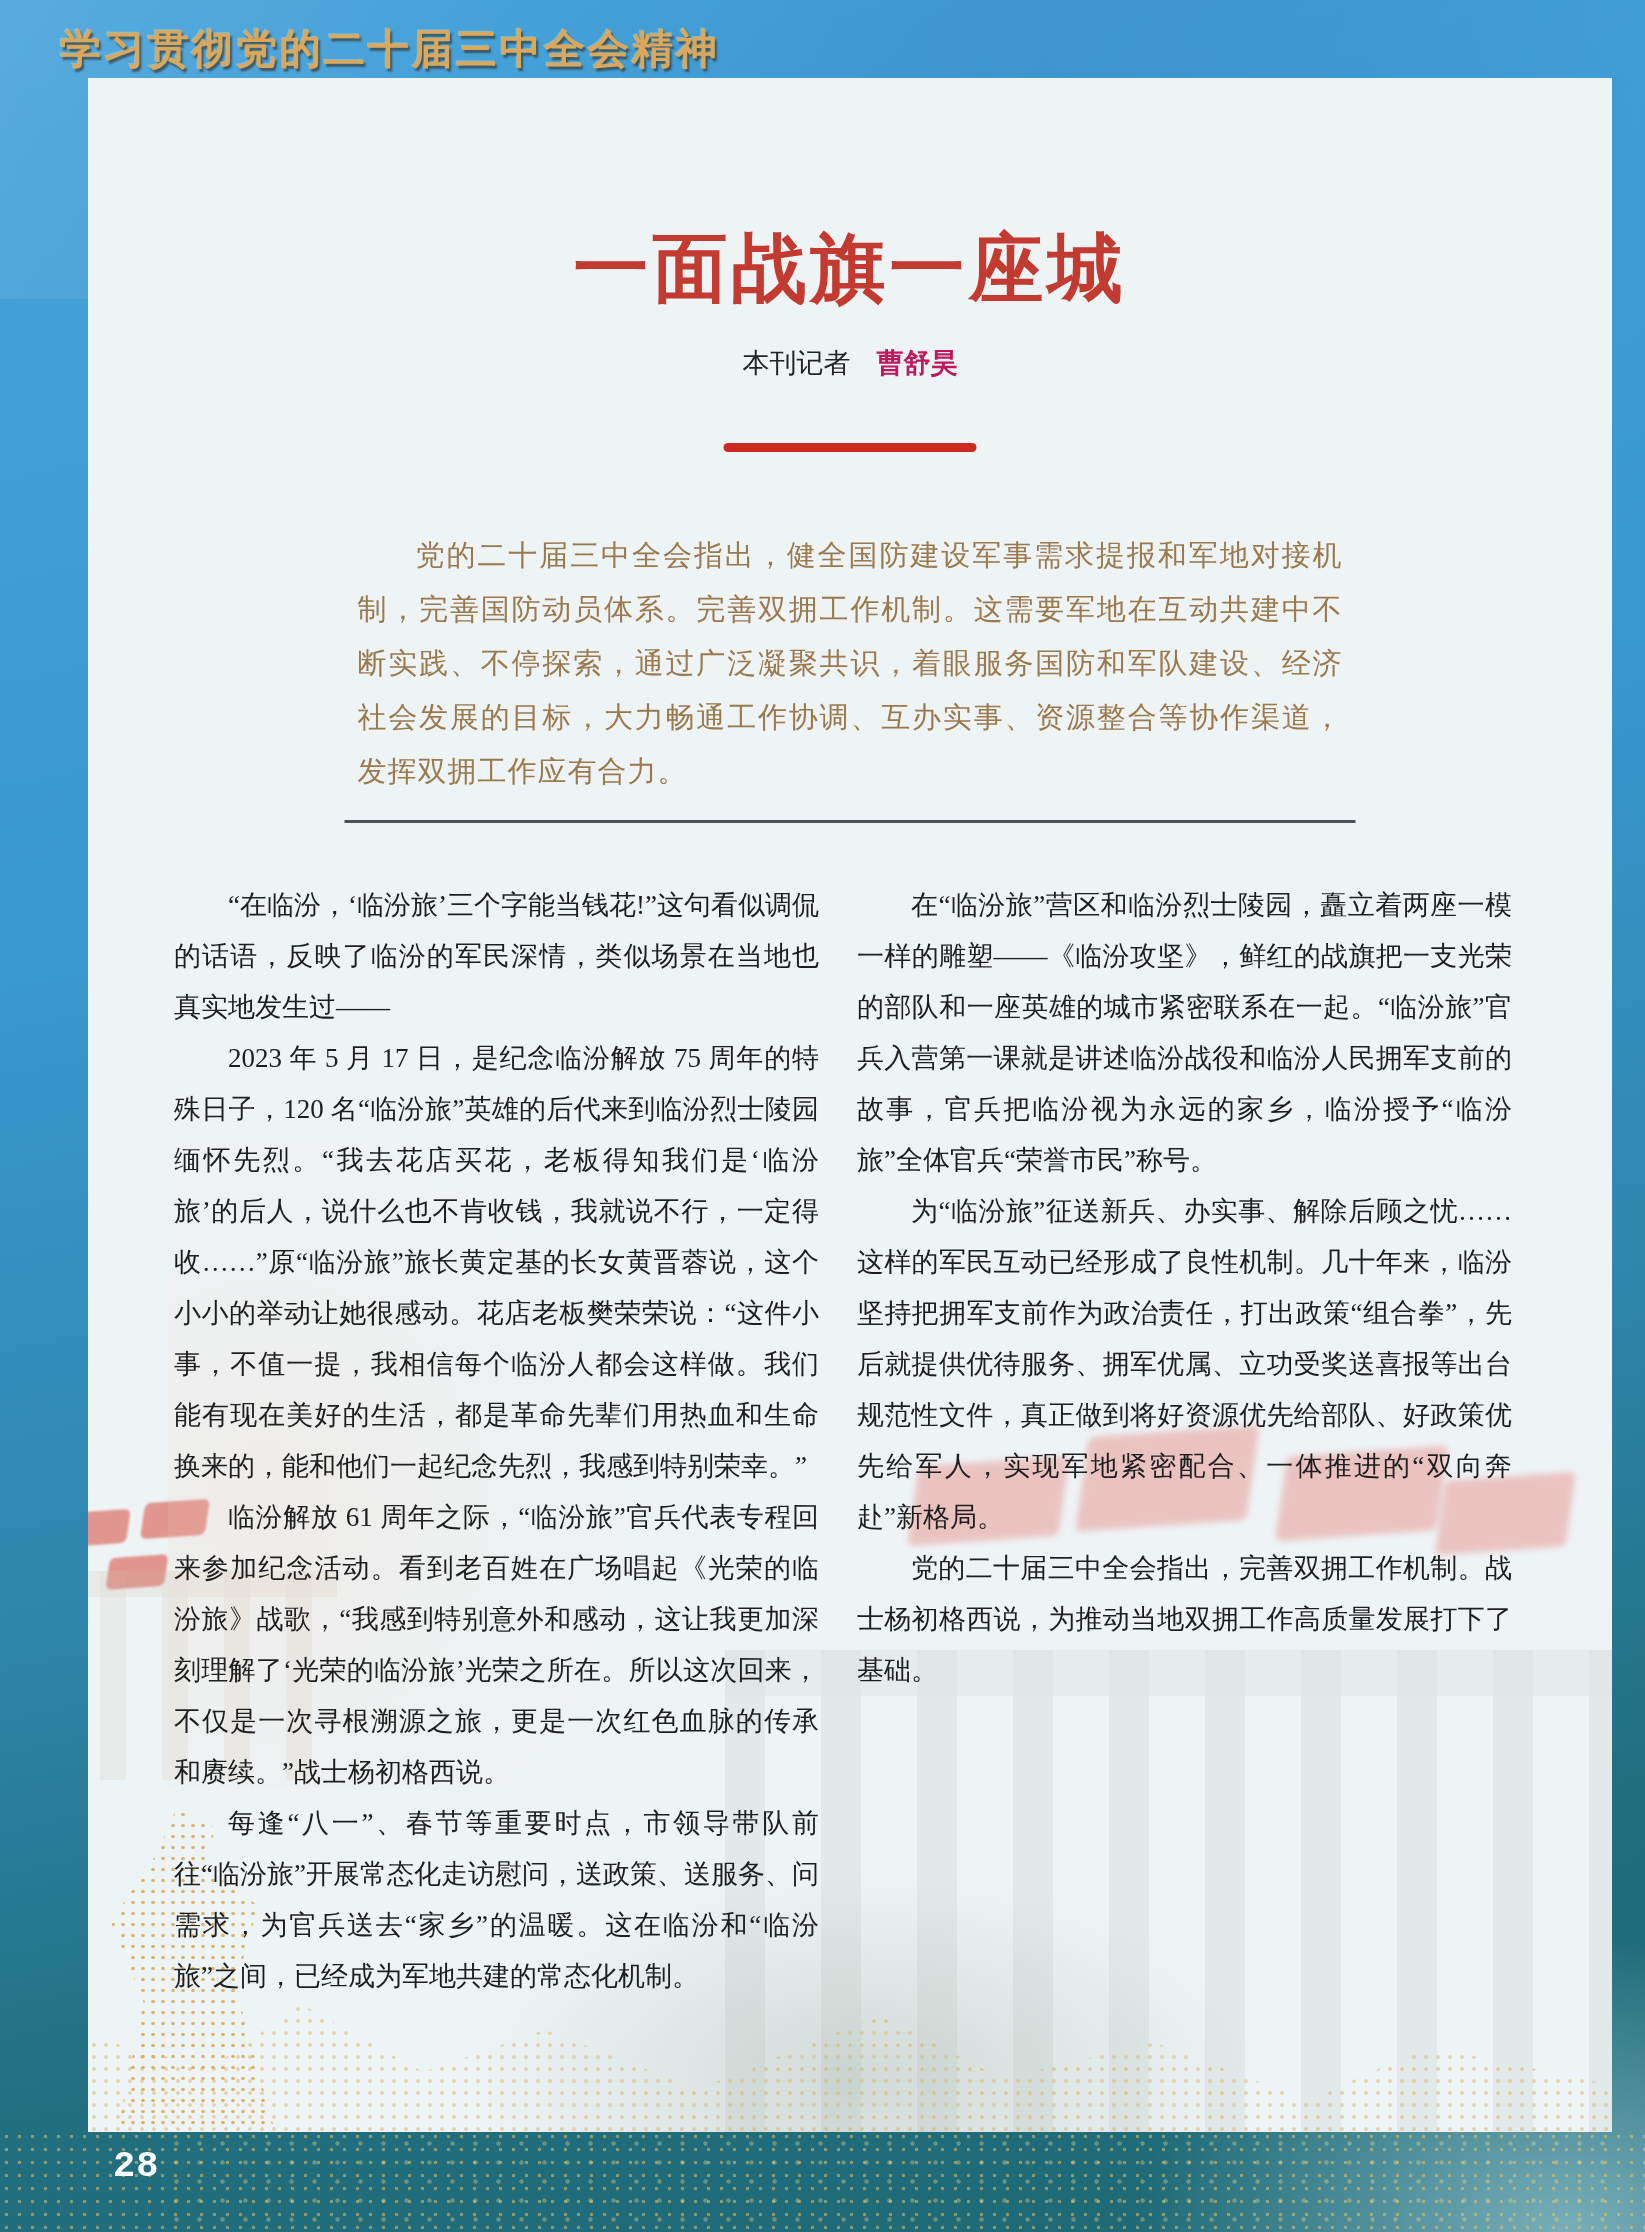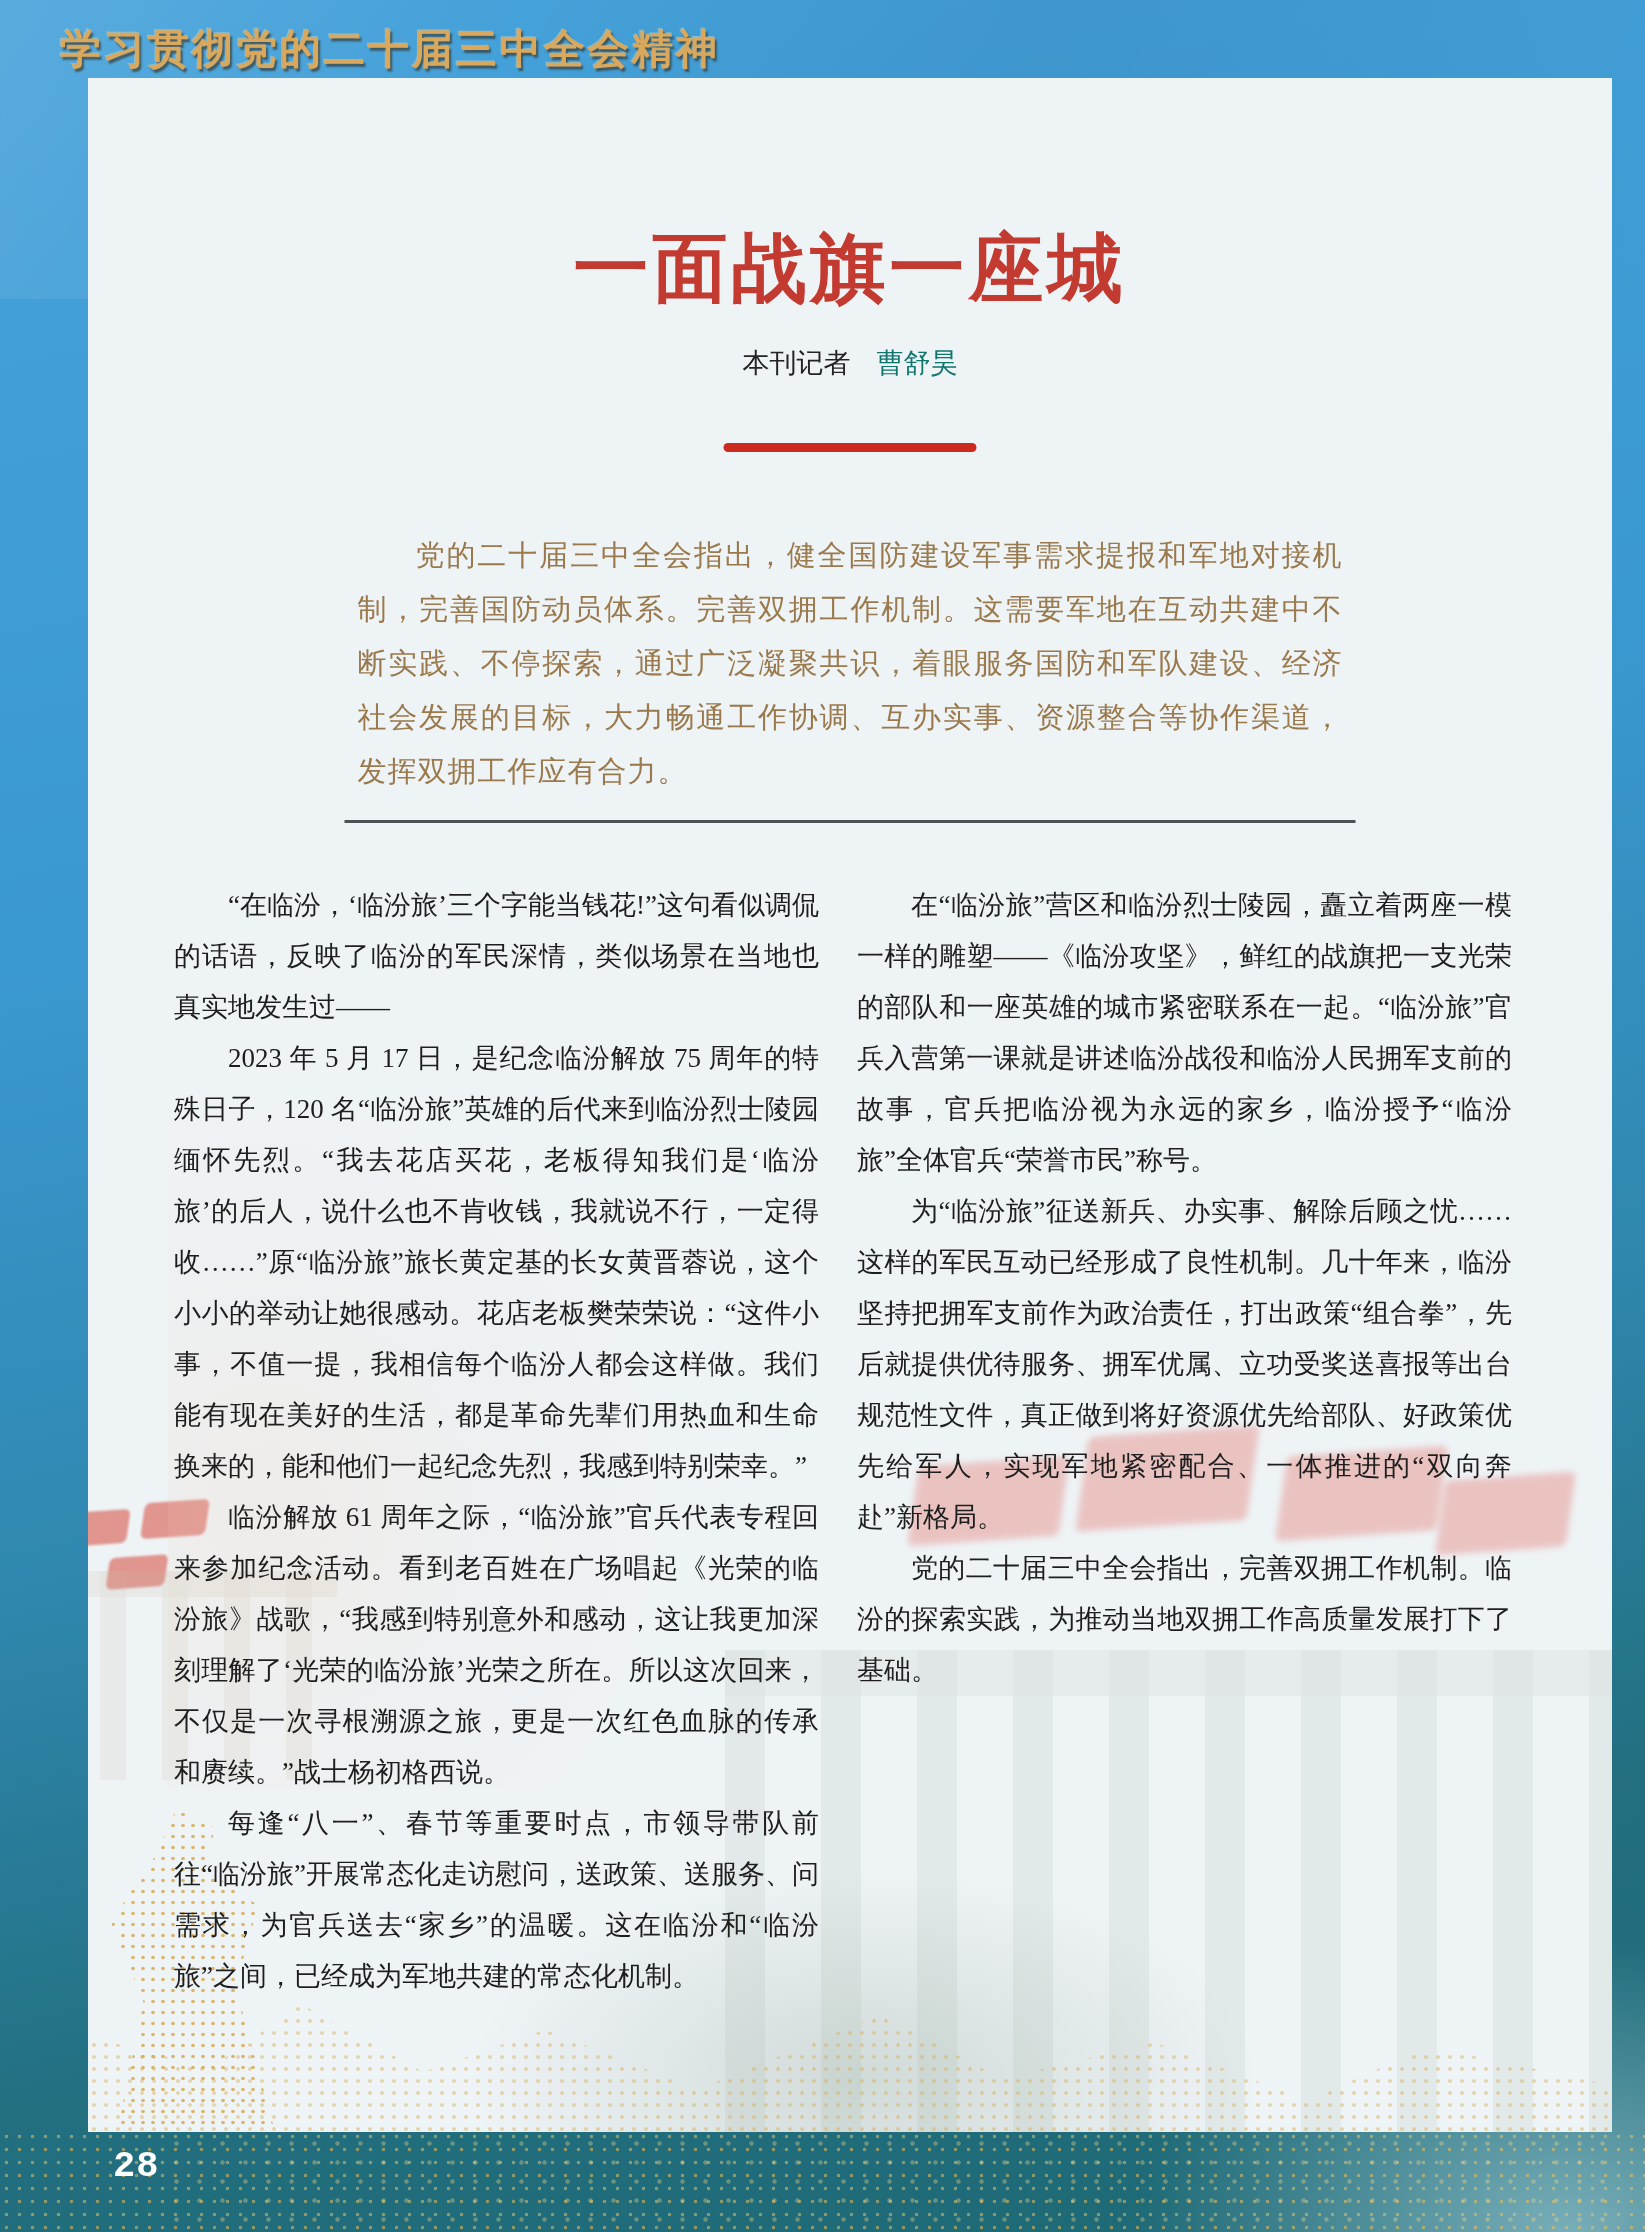"曹舒昊" .byline .name { color: #0f766e -> #be185d; font-weight: normal -> bold }
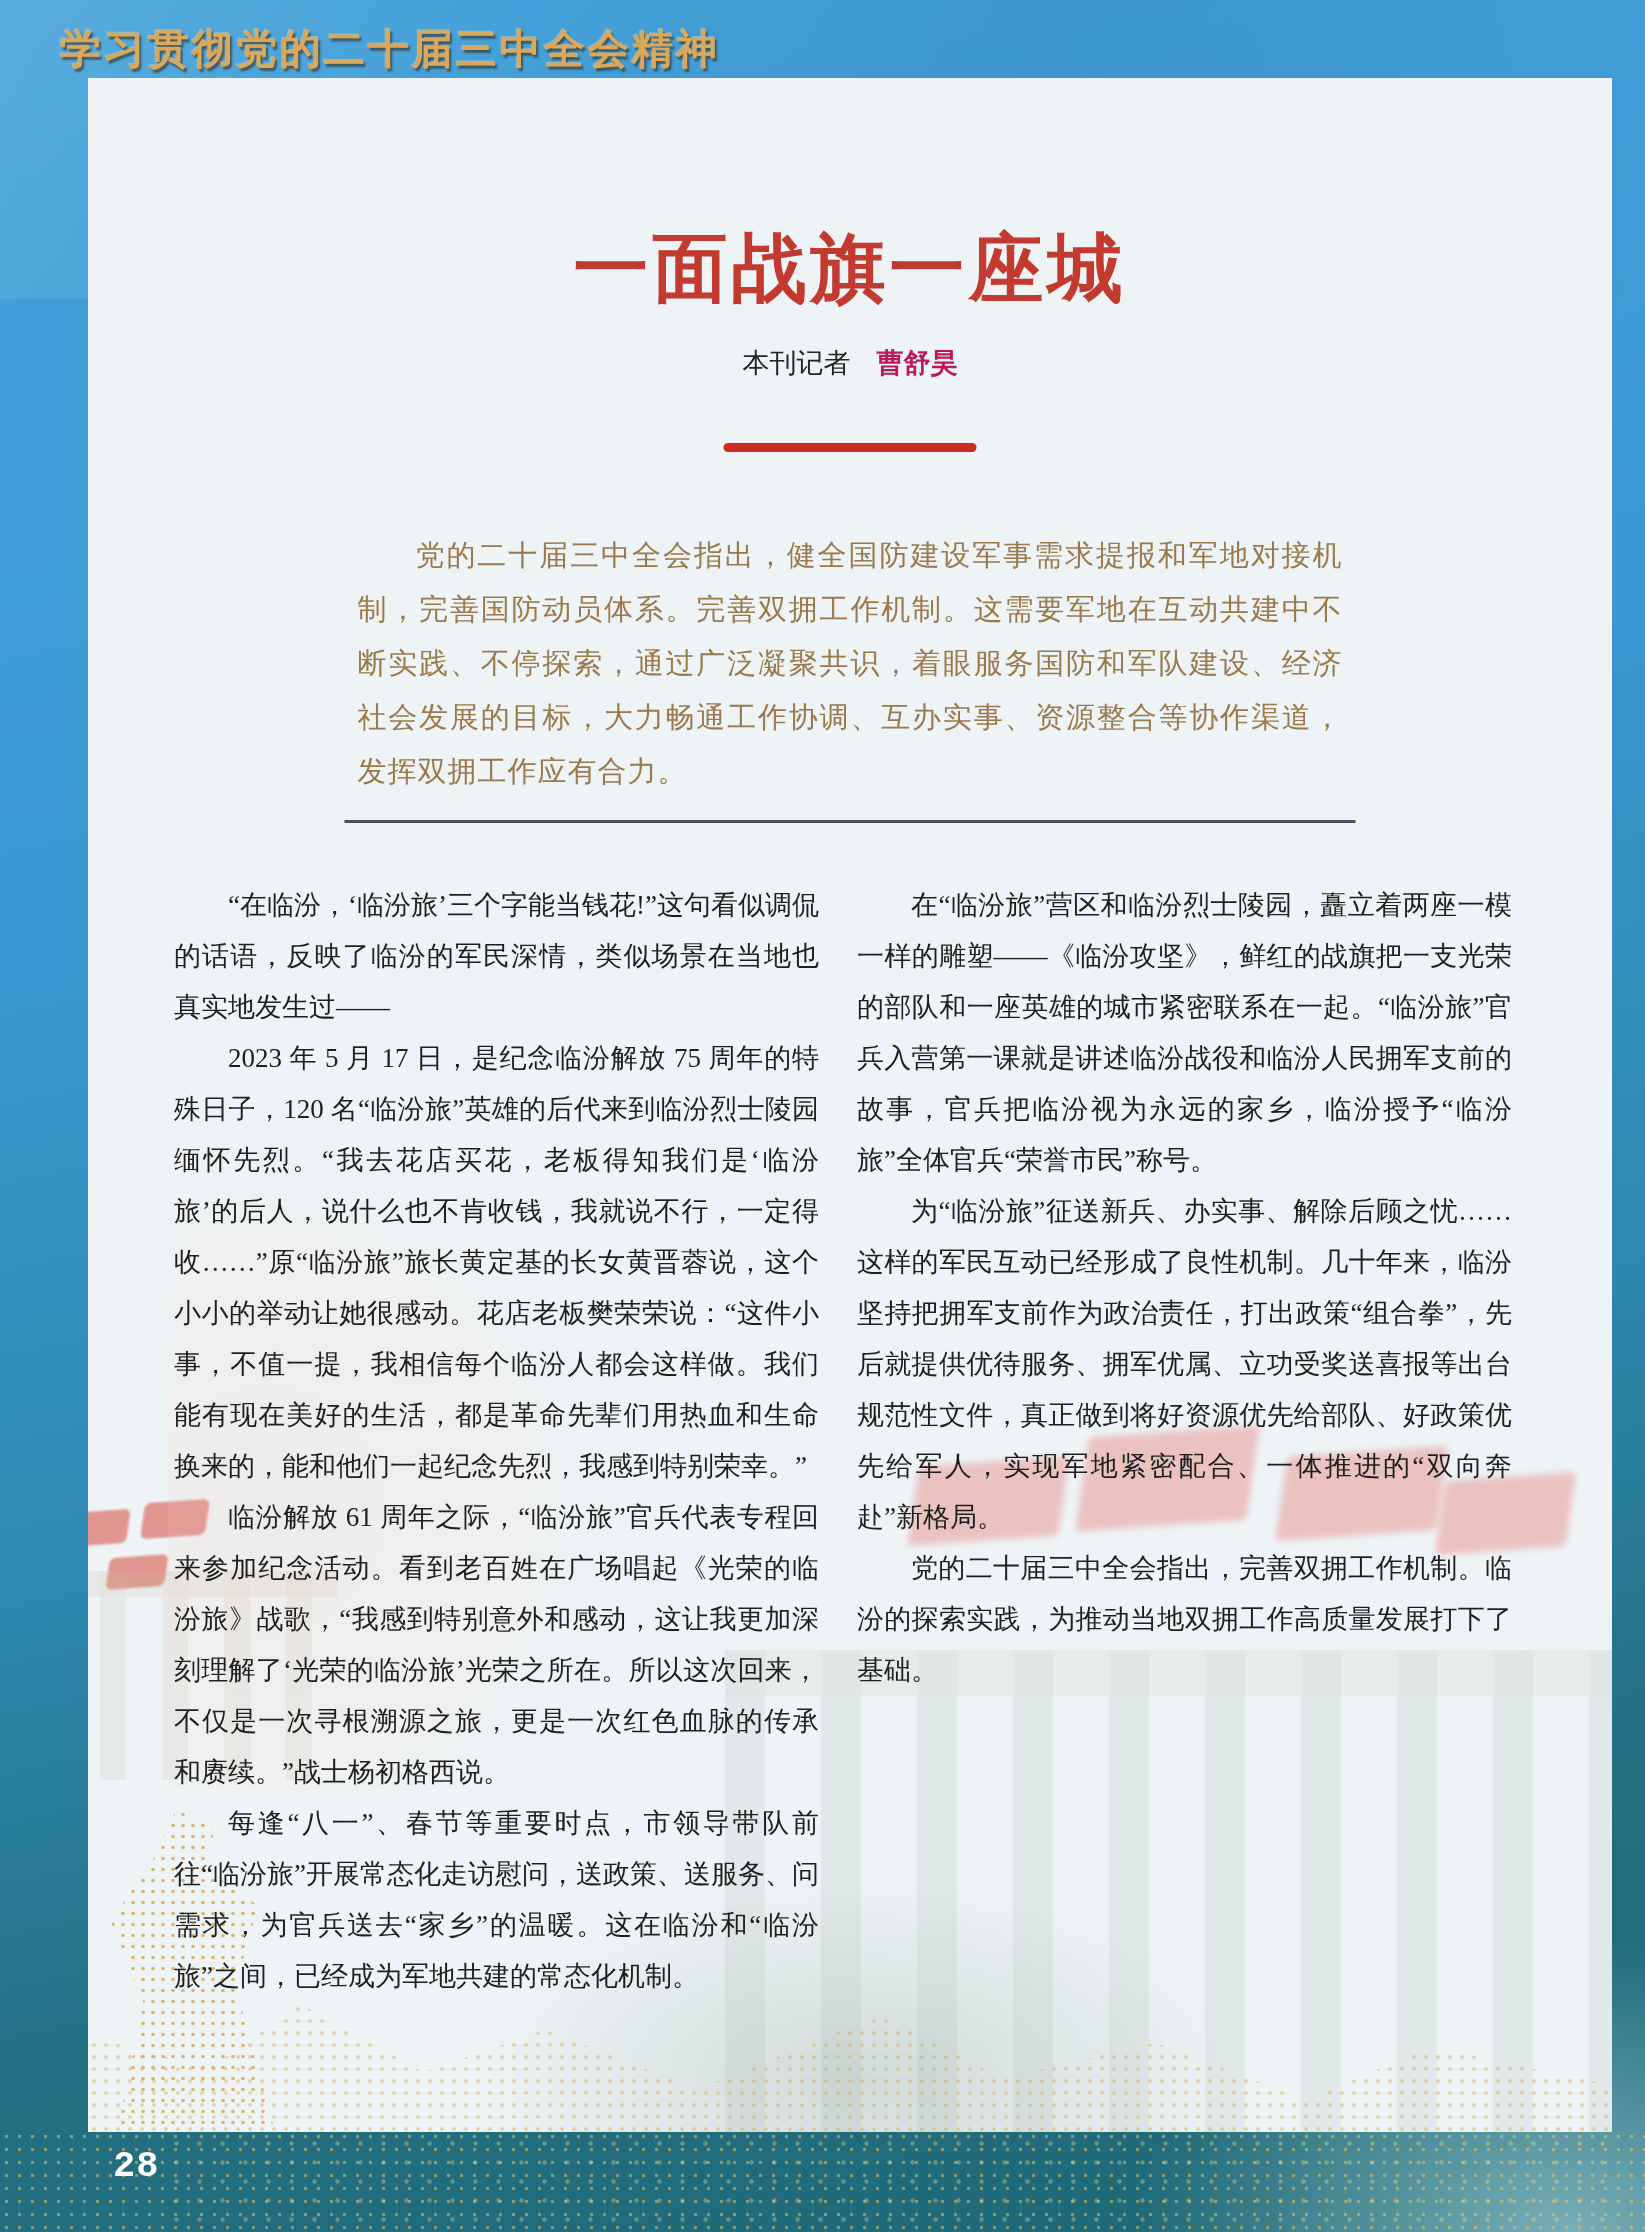"党的二十届三中全会指出，完善双拥工作机制。临汾的探索实践，为推动当地双拥工作高质" p { text: 临汾的探索实践 -> 战士杨初格西说 }
